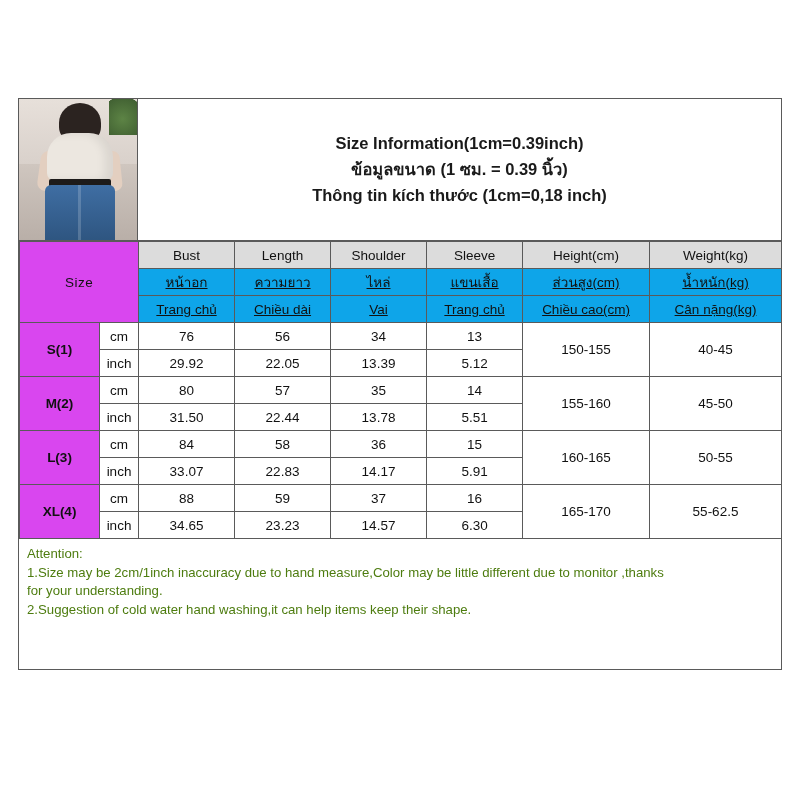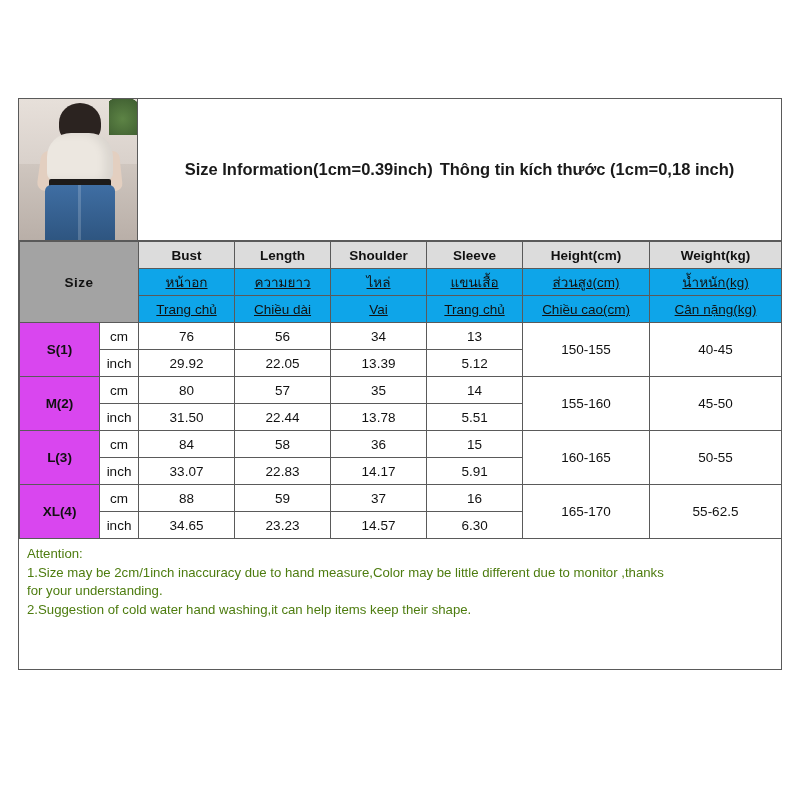"Size Information(1cm=0.39inch)" .title-cell { flex-direction: row -> column }
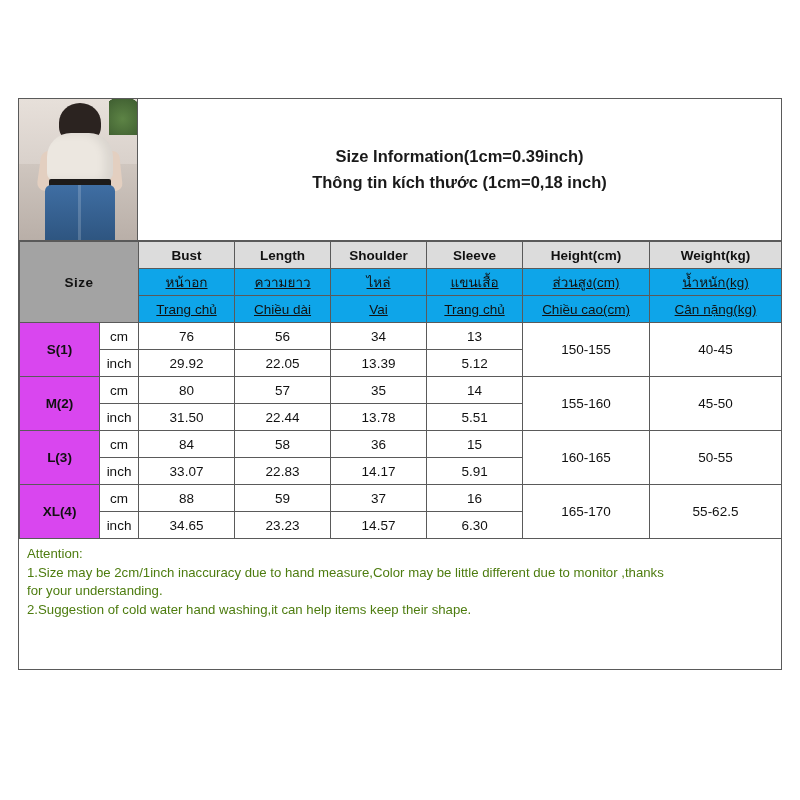"ข้อมูลขนาด (1 ซม. = 0.39" div.title-line { html: none -> <div>ข้อมูลขนาด (1 ซม. = 0.39 นิ้ว)</div> }
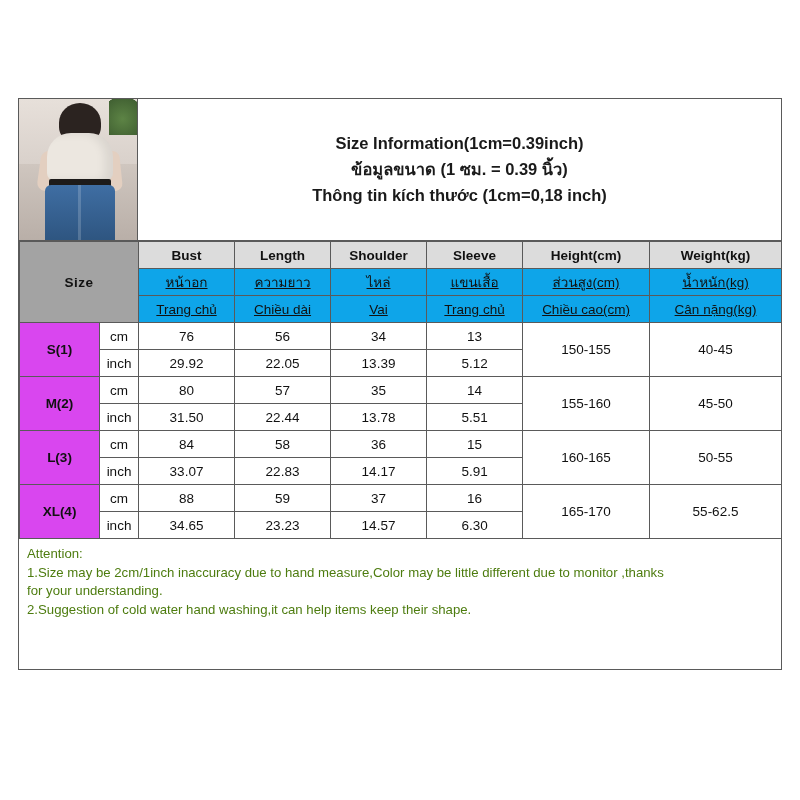"Bust" .hdr { font-weight: bold -> normal }
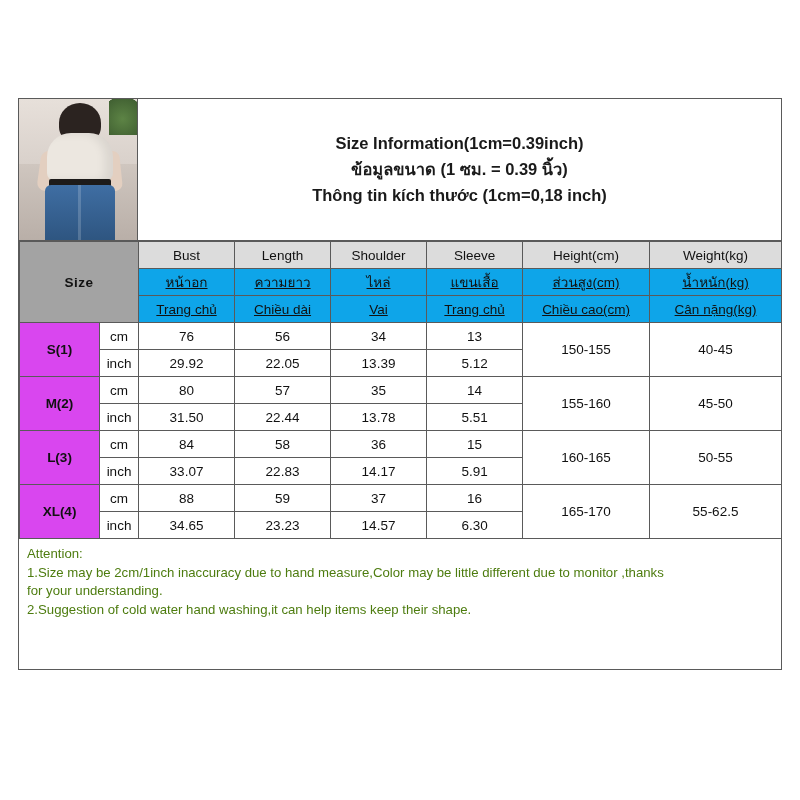"Size" .size-word { background: #a3a3a3 -> #d946ef; font-weight: bold -> normal }
